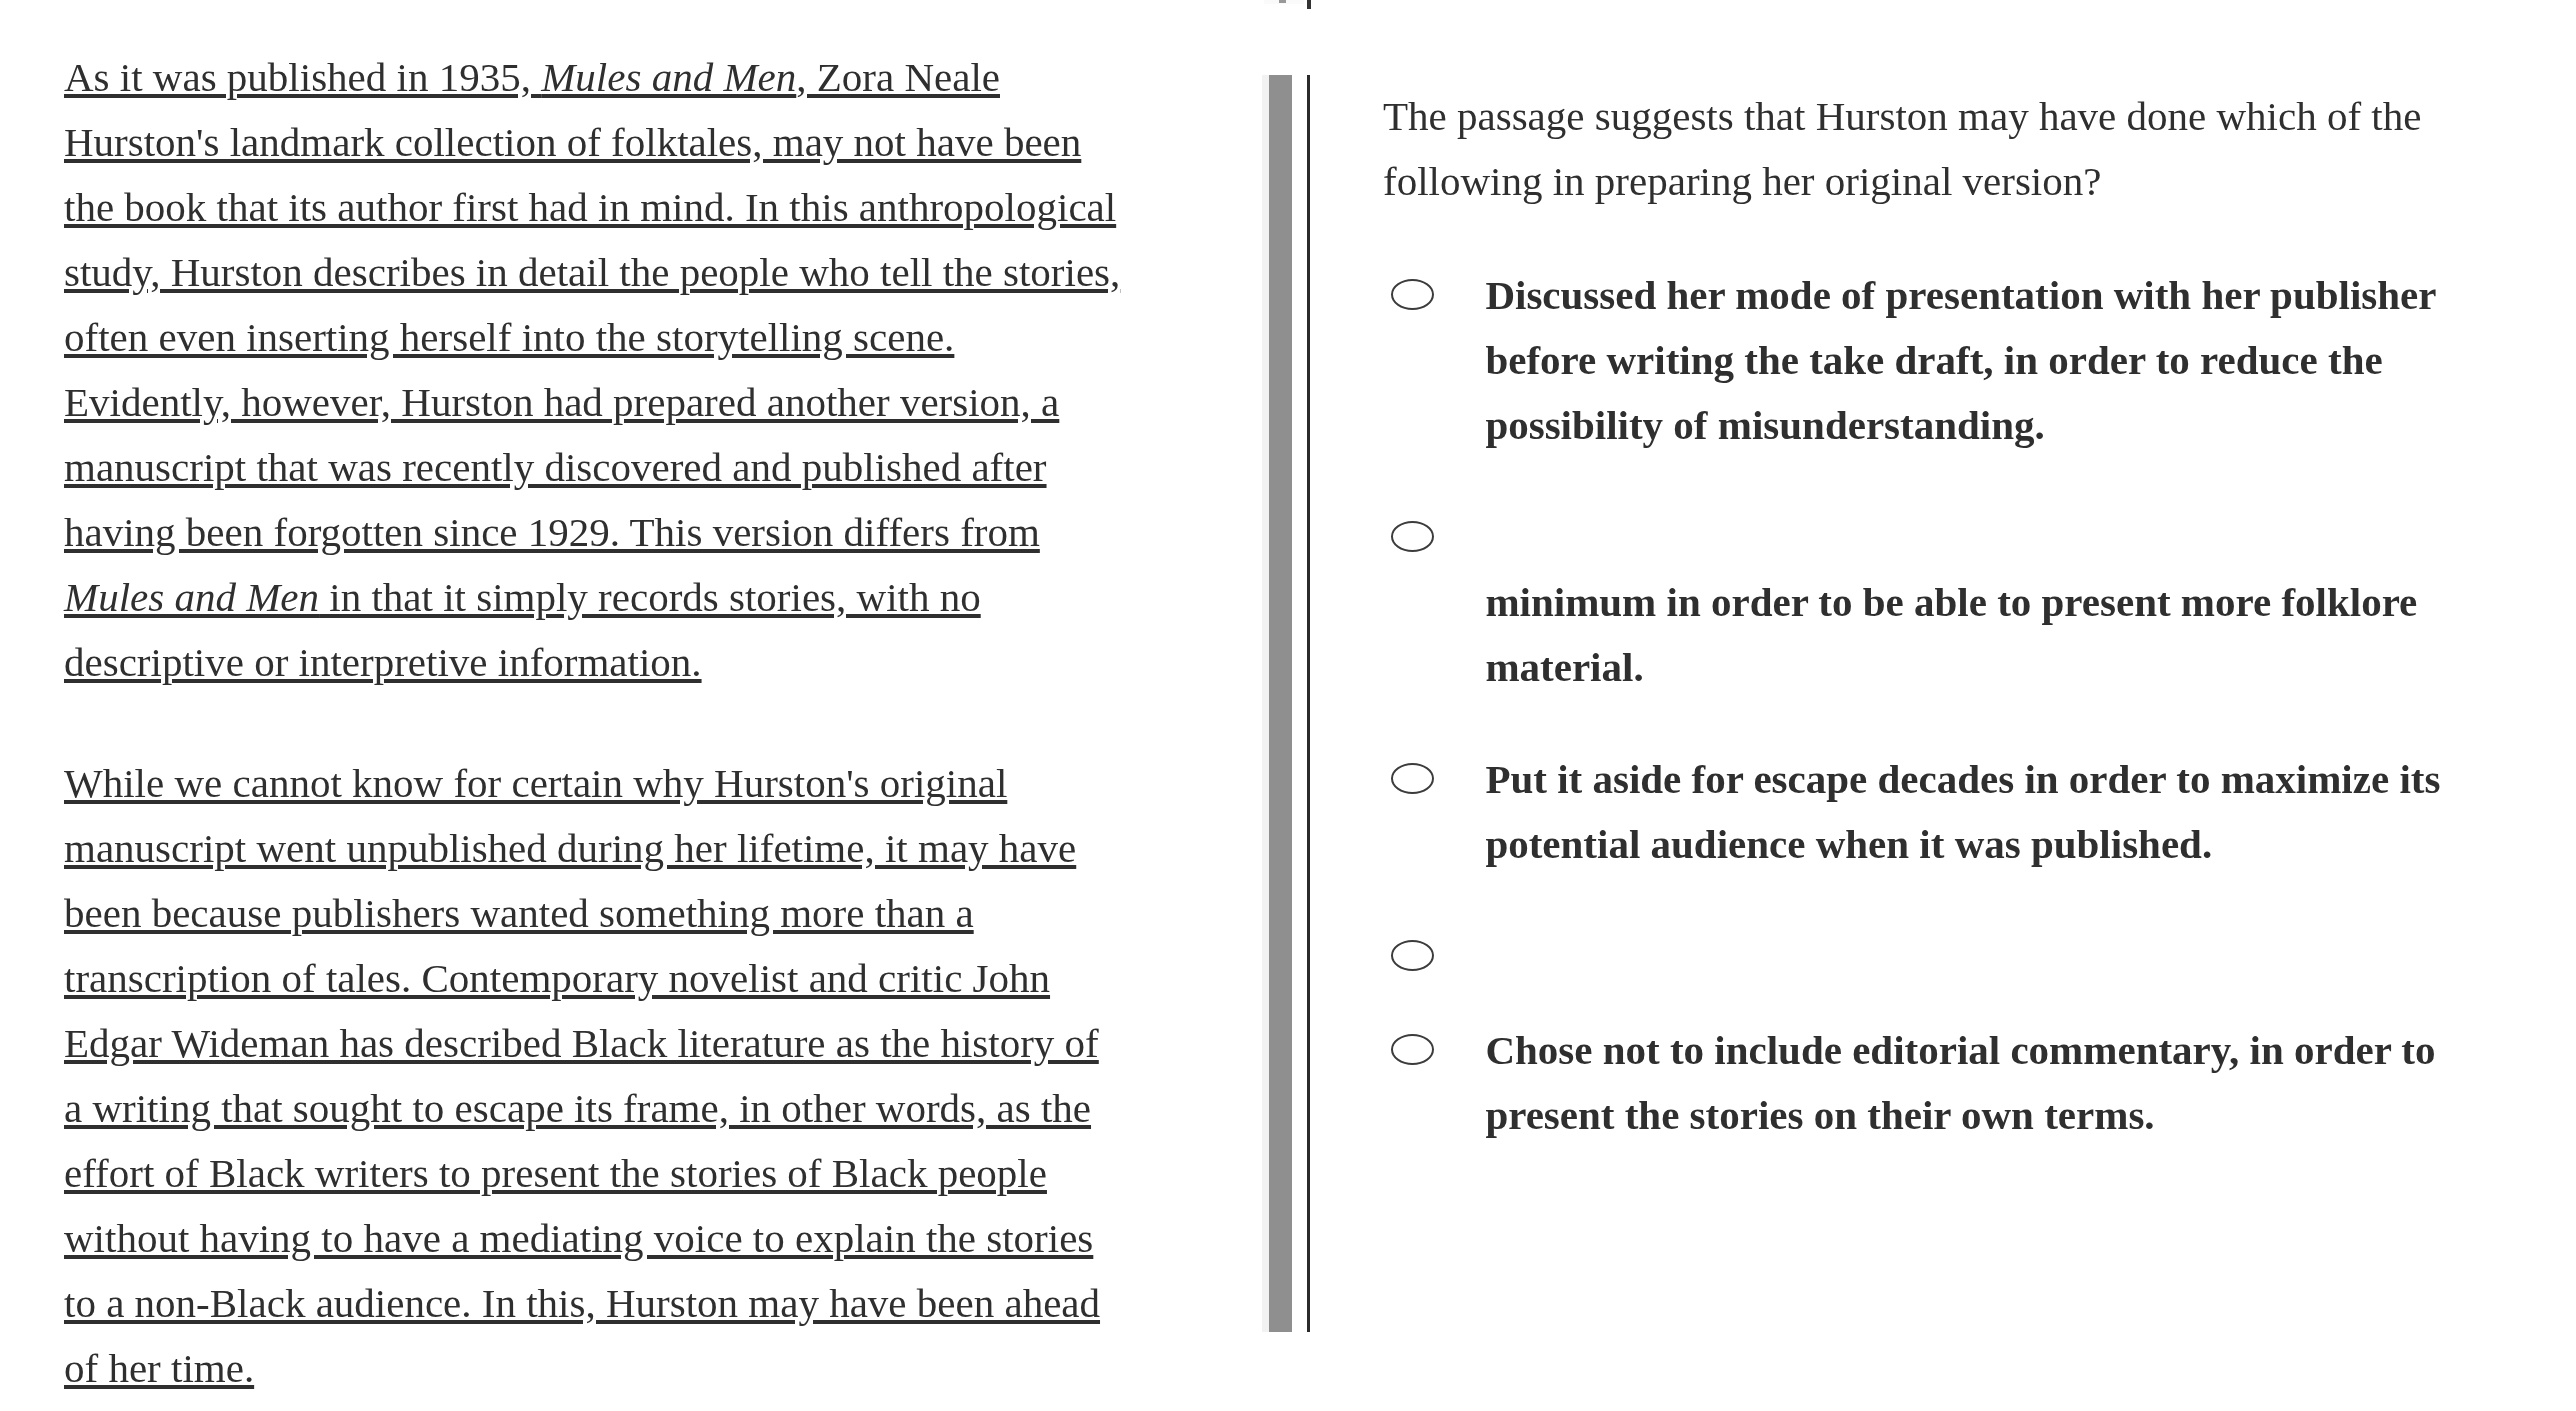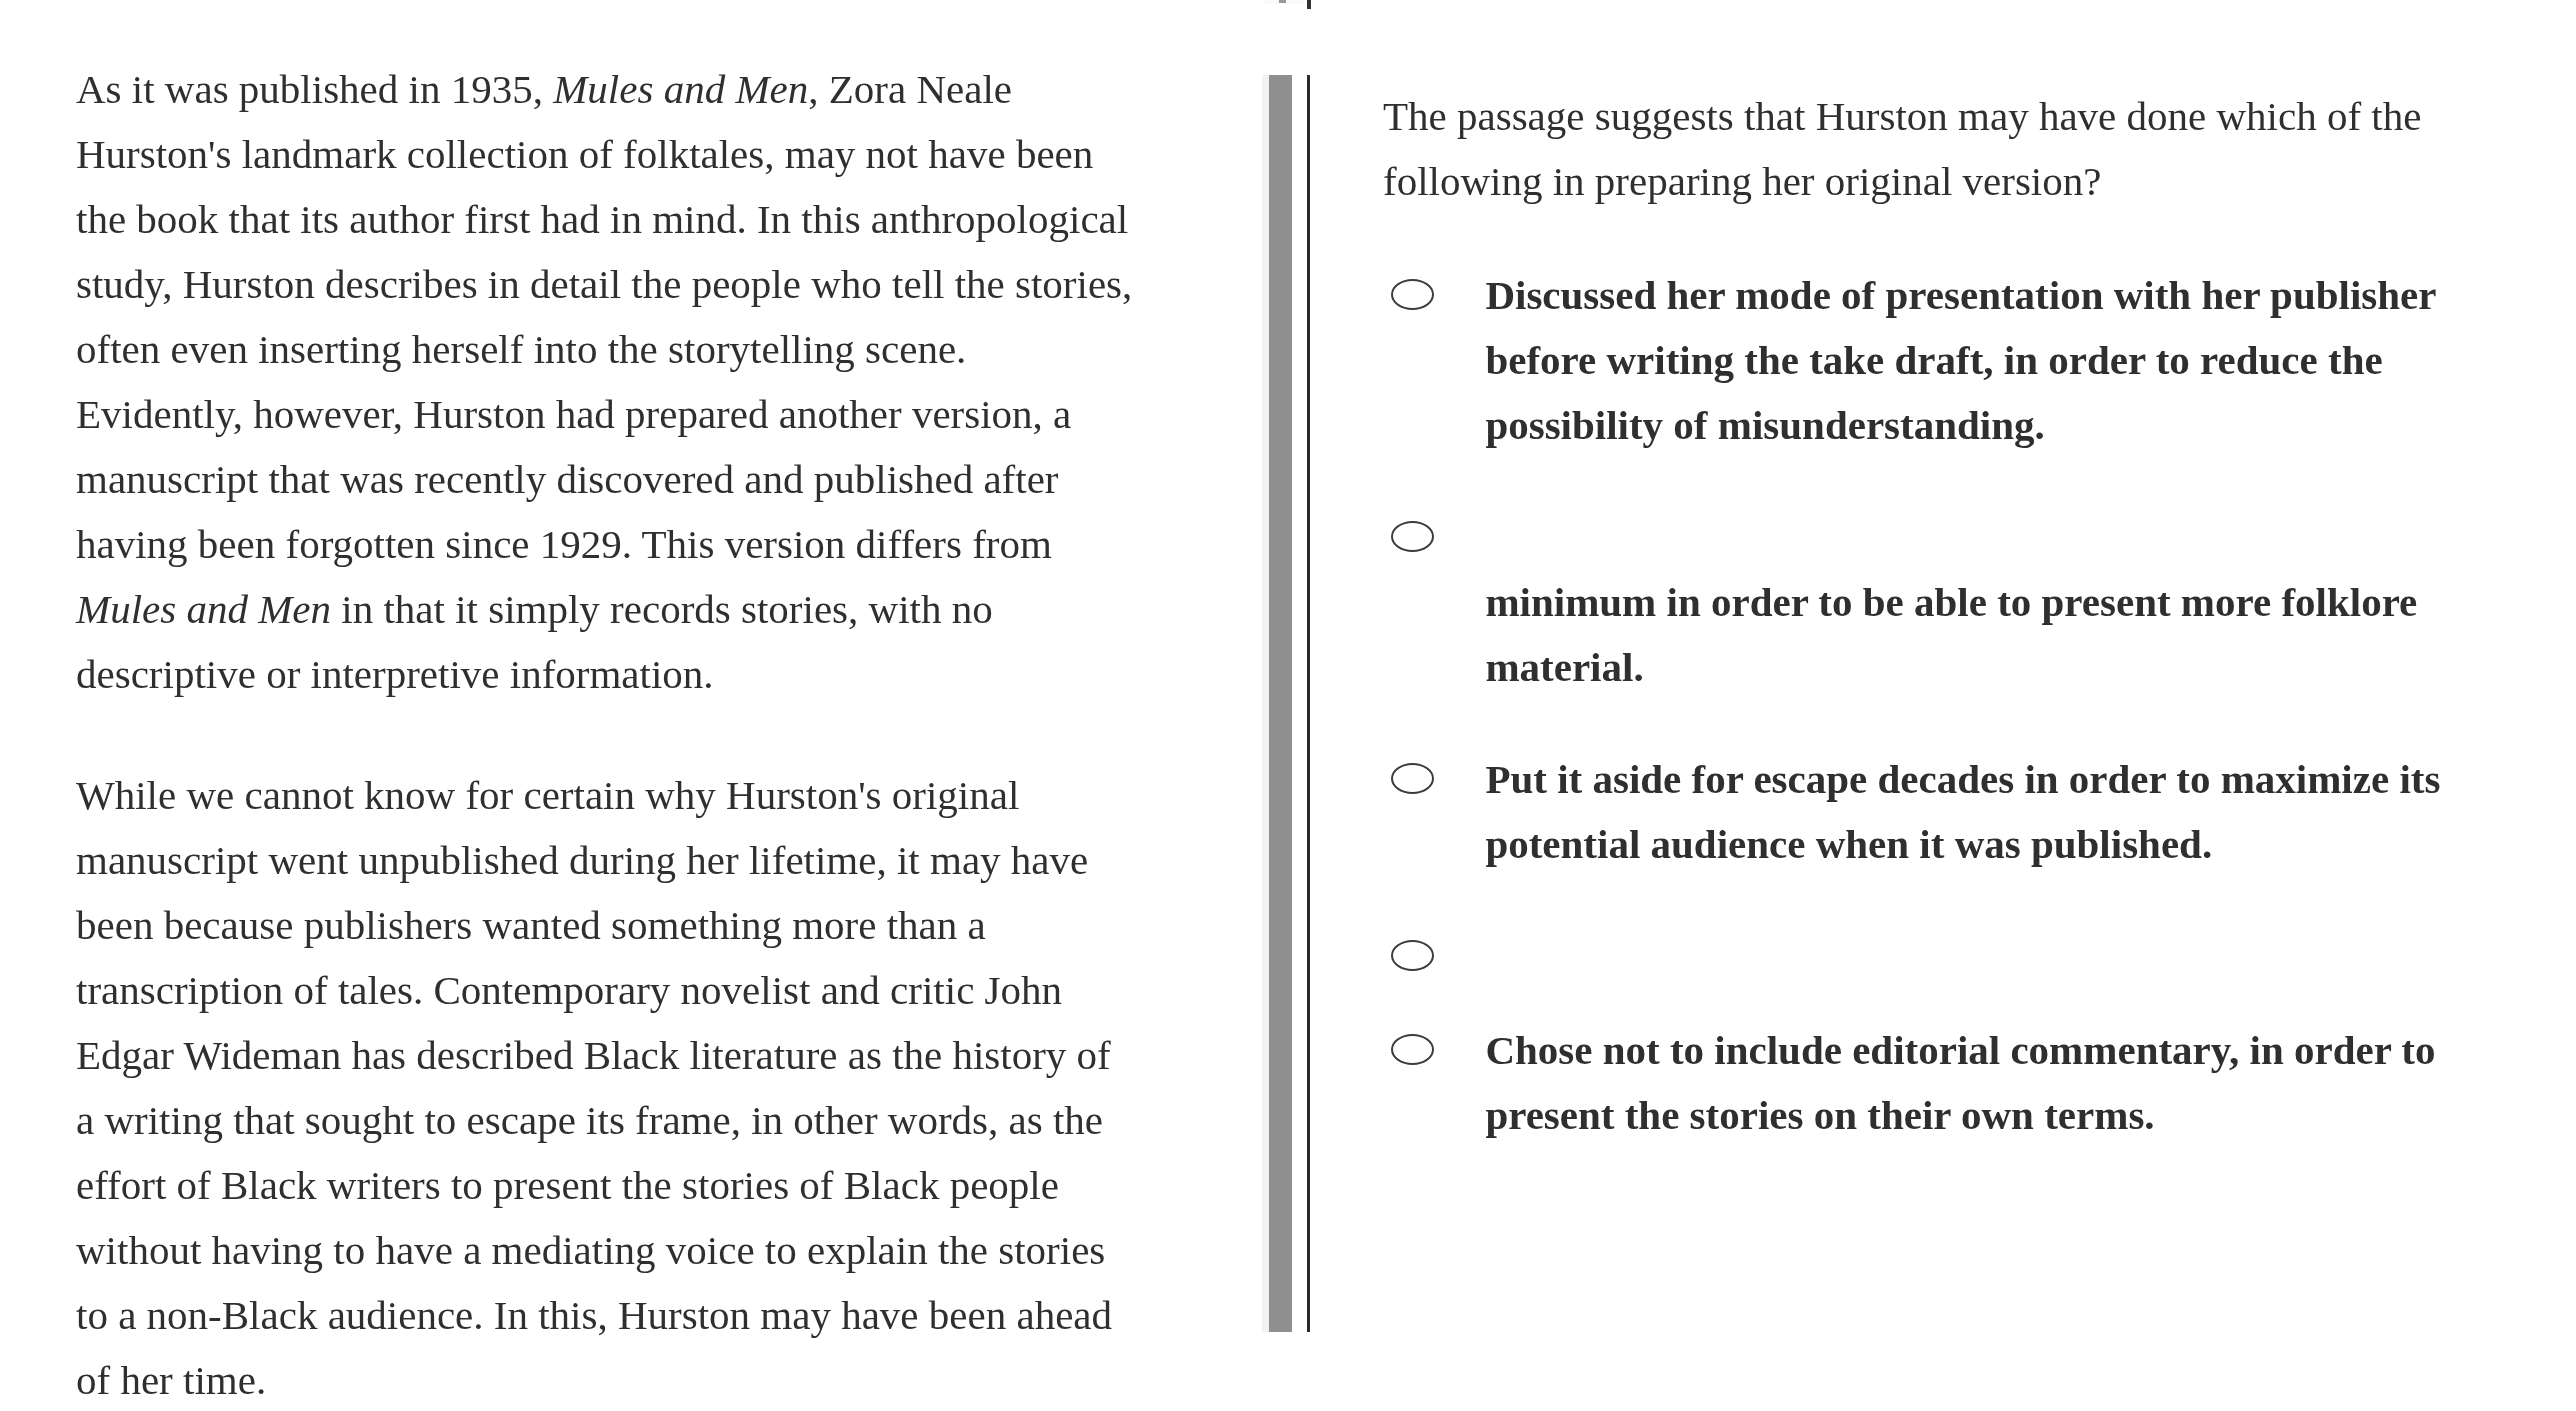"As it was published in" .passage p { margin: 12px -> 0; text-decoration: none -> underline }
